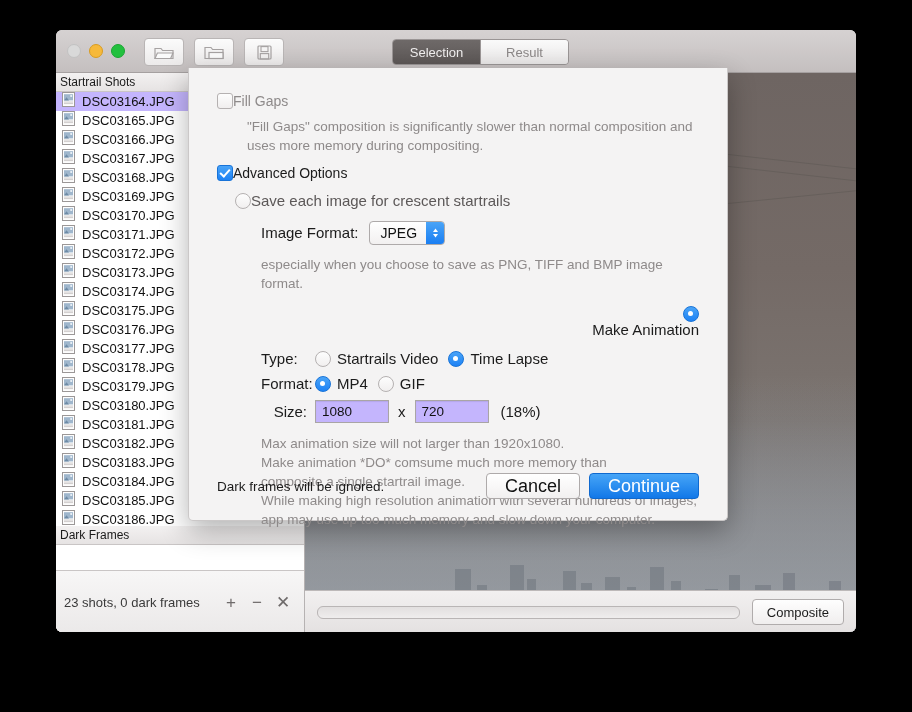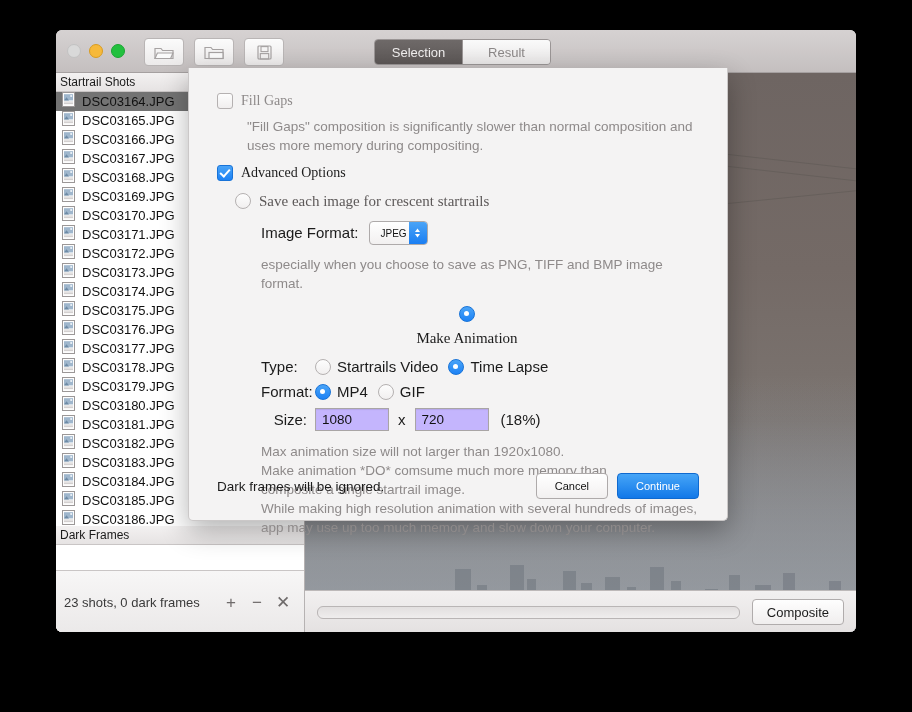"Selection" .segctl { left: 318px -> 336px }
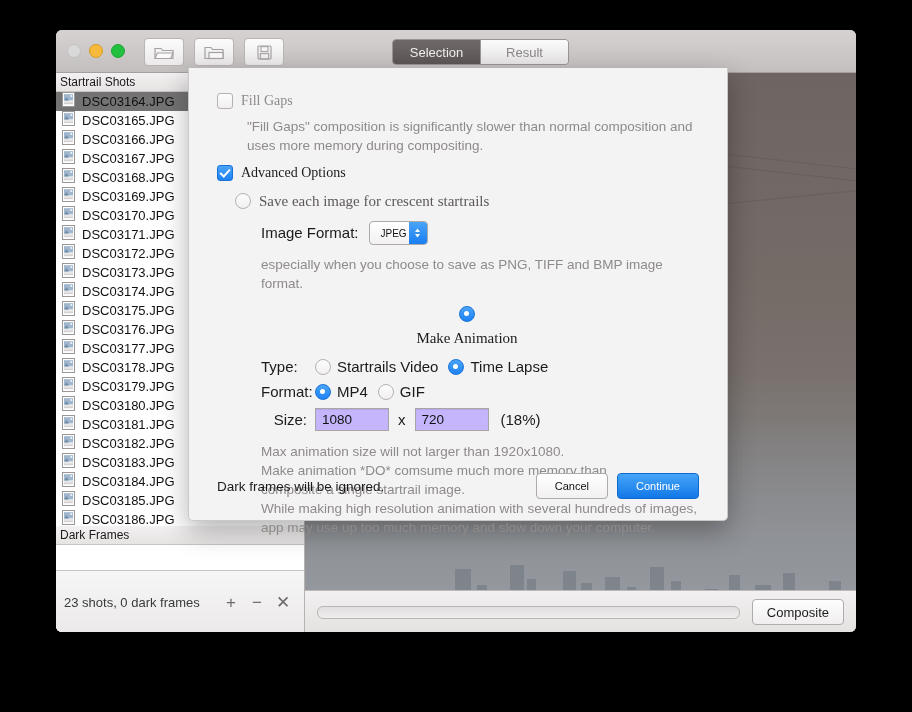"DSC03164.JPG" .row.sel { background: #737373 -> #c4b5fd }
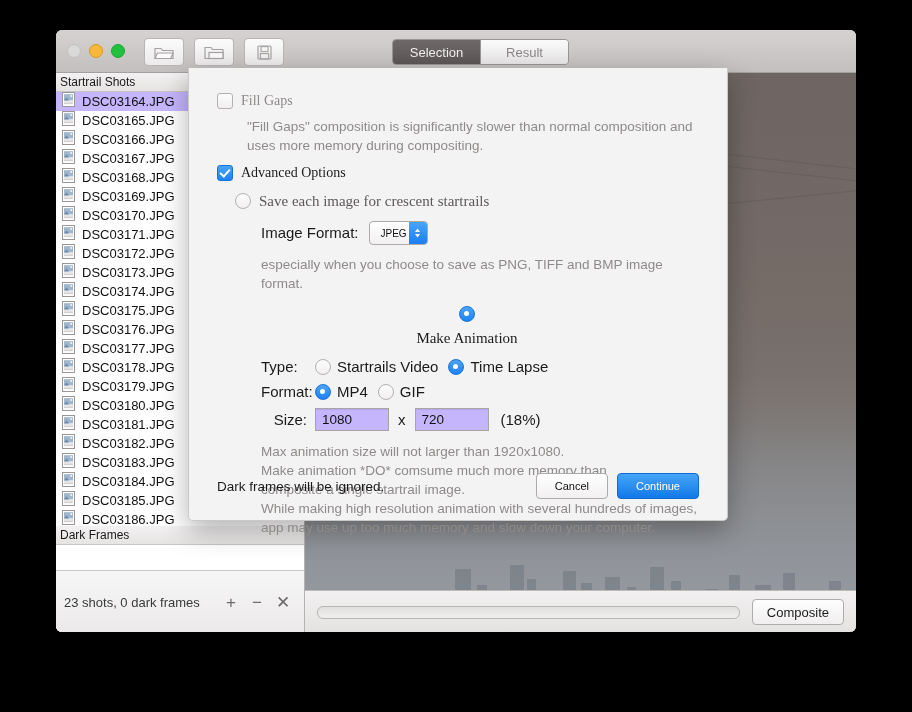"Fill Gaps" .ck-row { align-items: center -> flex-end; font-family: Liberation Serif, serif -> none; gap: 8px -> none }
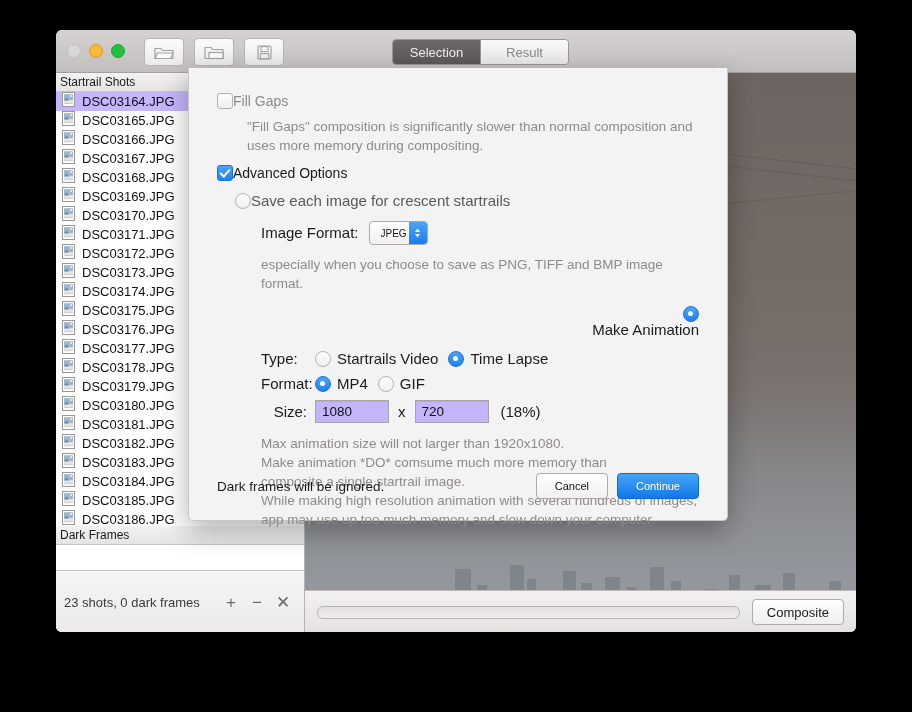"JPEG" .popup .val { font-size: 10px -> 14px; padding: 0 2px 0 11px -> 0 9px 0 11px }
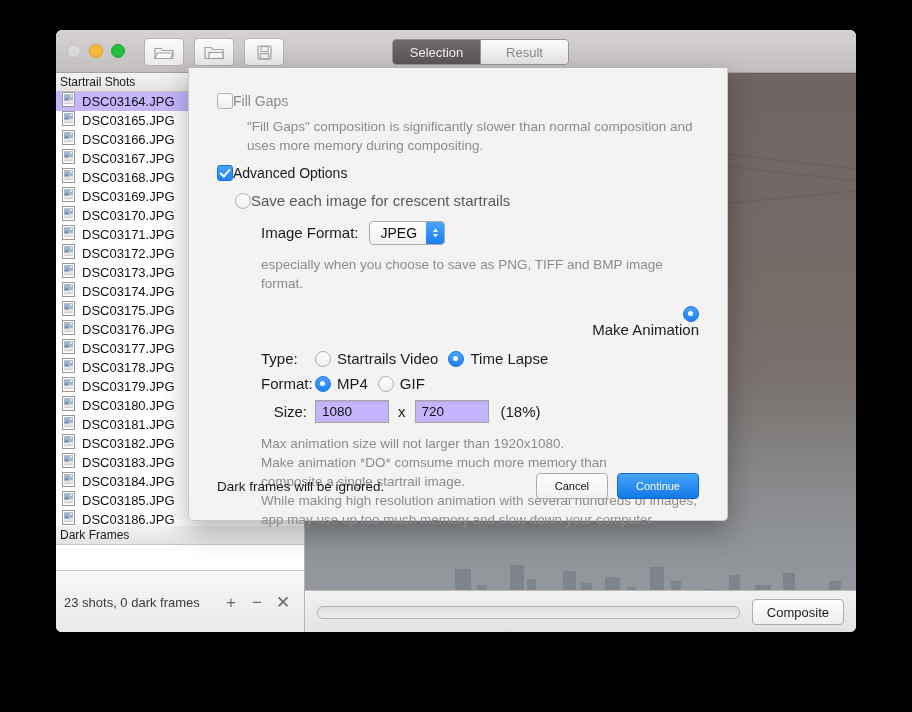"Cancel" .btn { font-size: 11px -> 18px }
